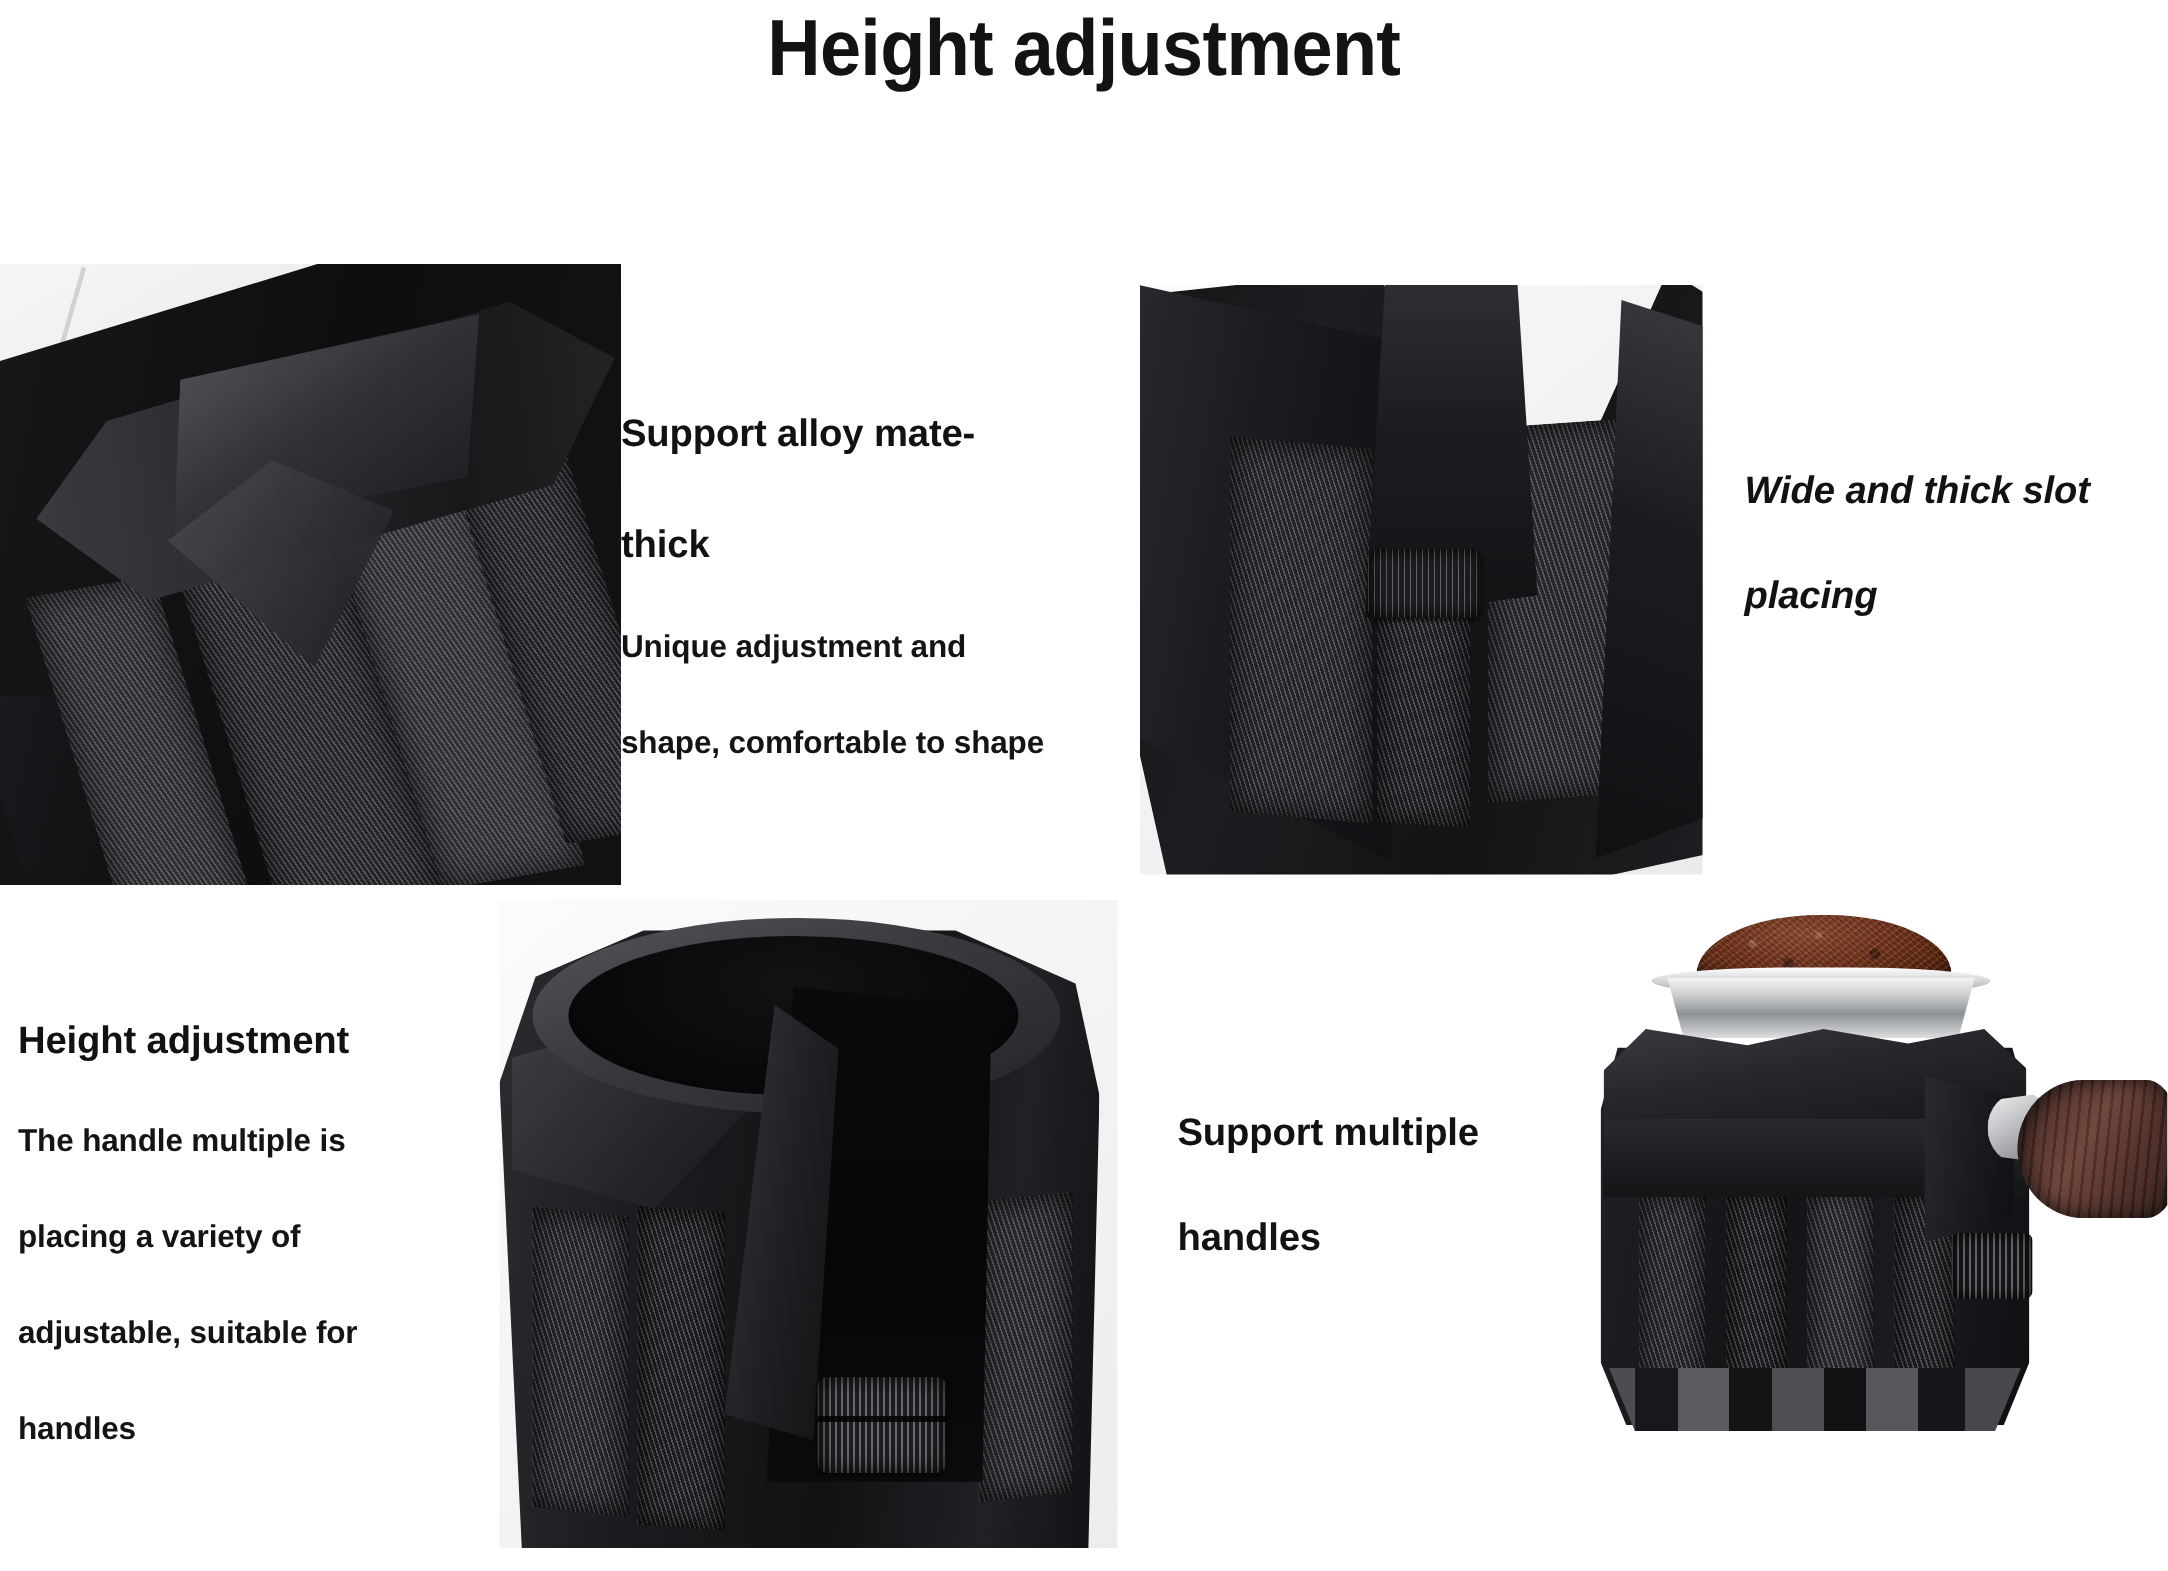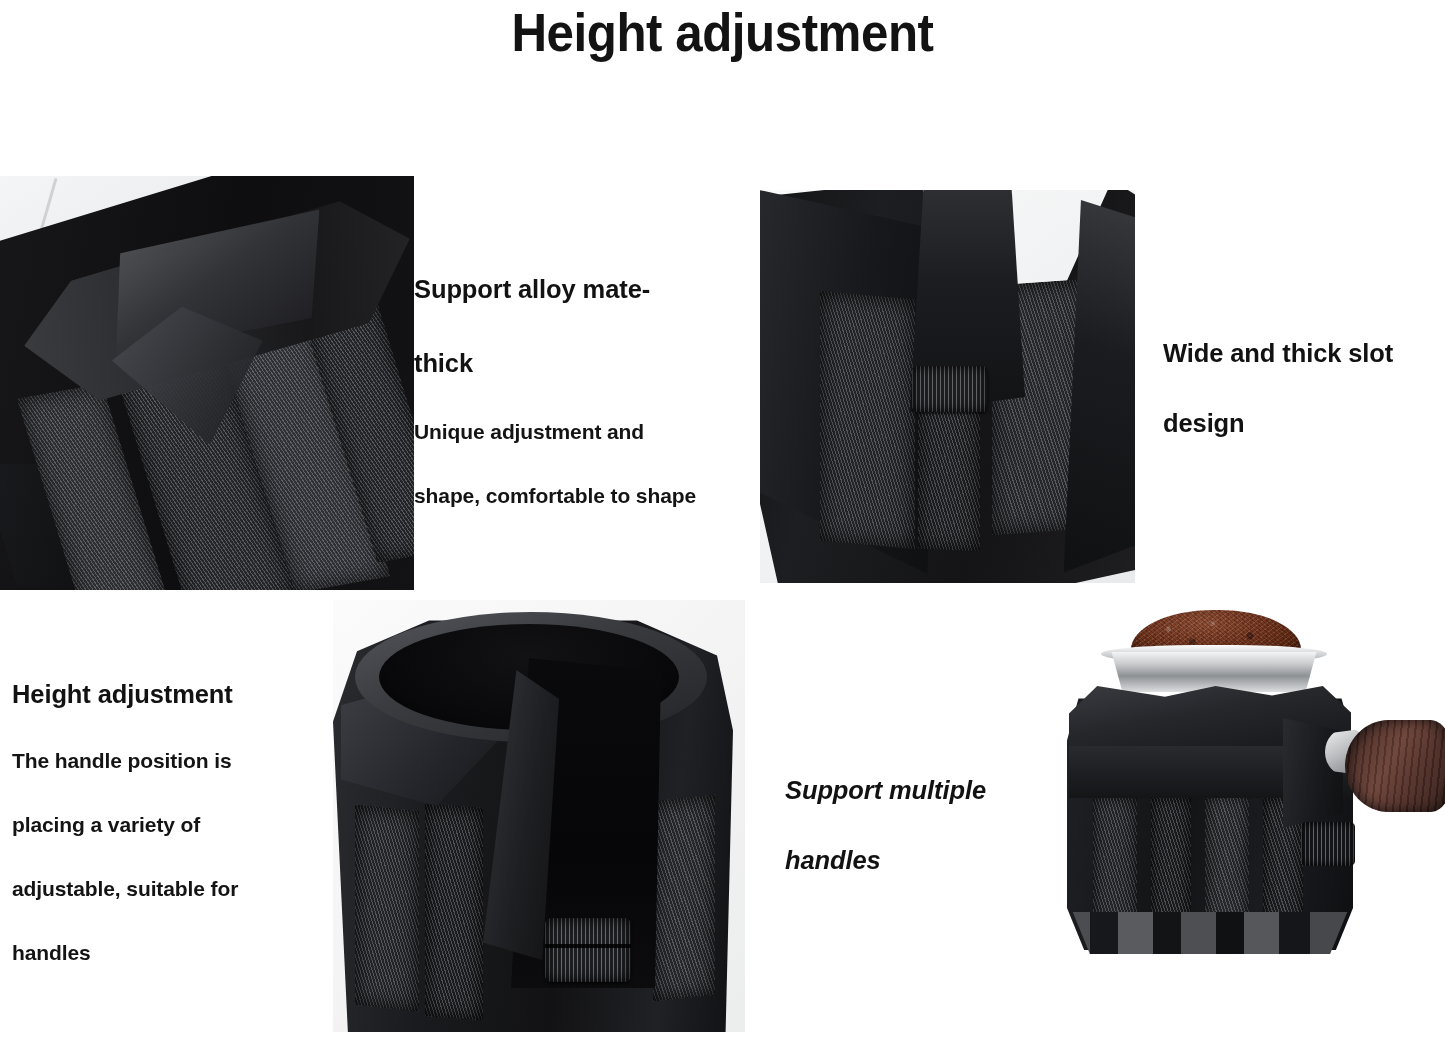"Wide and thick slot" #cap-slot { font-style: none -> italic; top: 318px -> 292px }
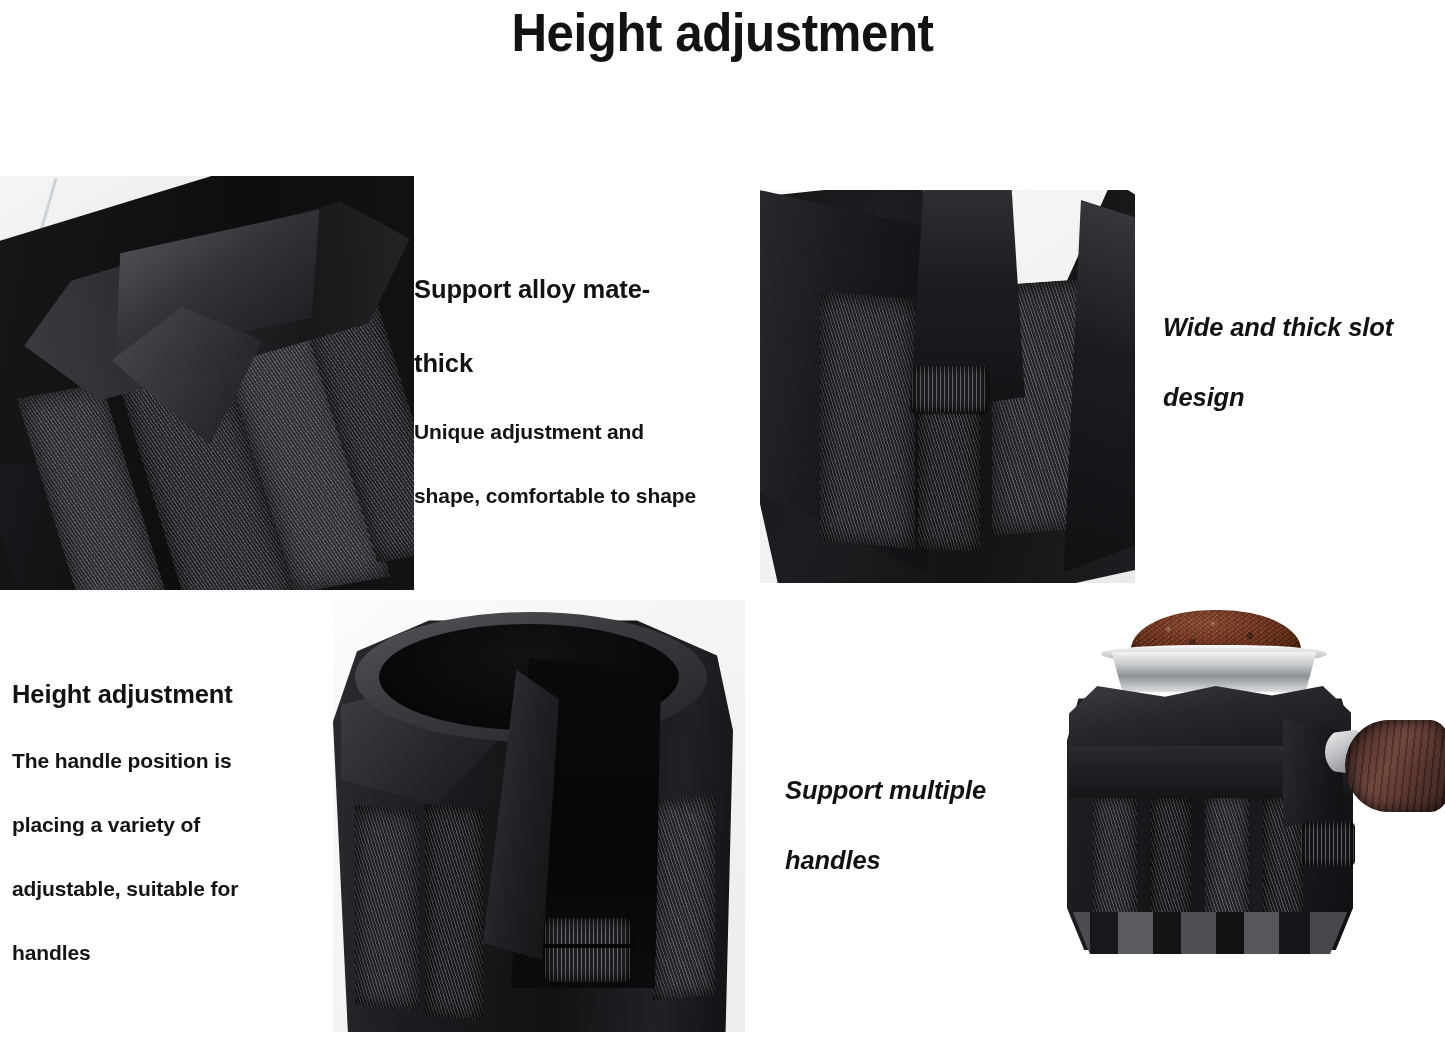"design" div.cap-head { text: design -> placing }
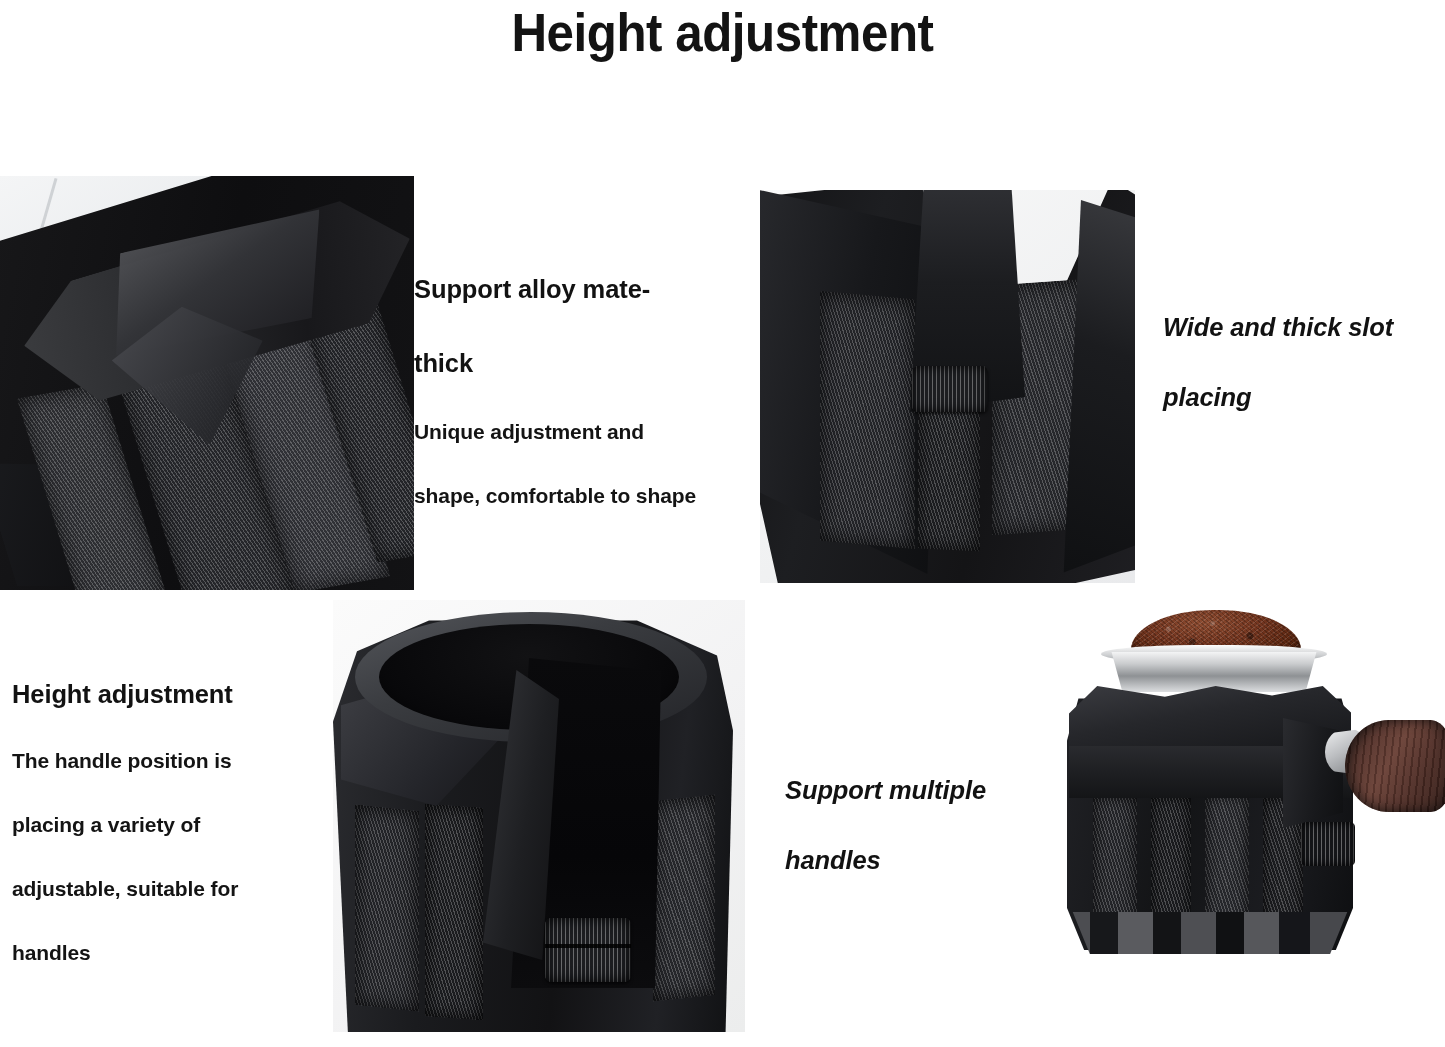"The handle position is" div.cap-body { text: position -> multiple }
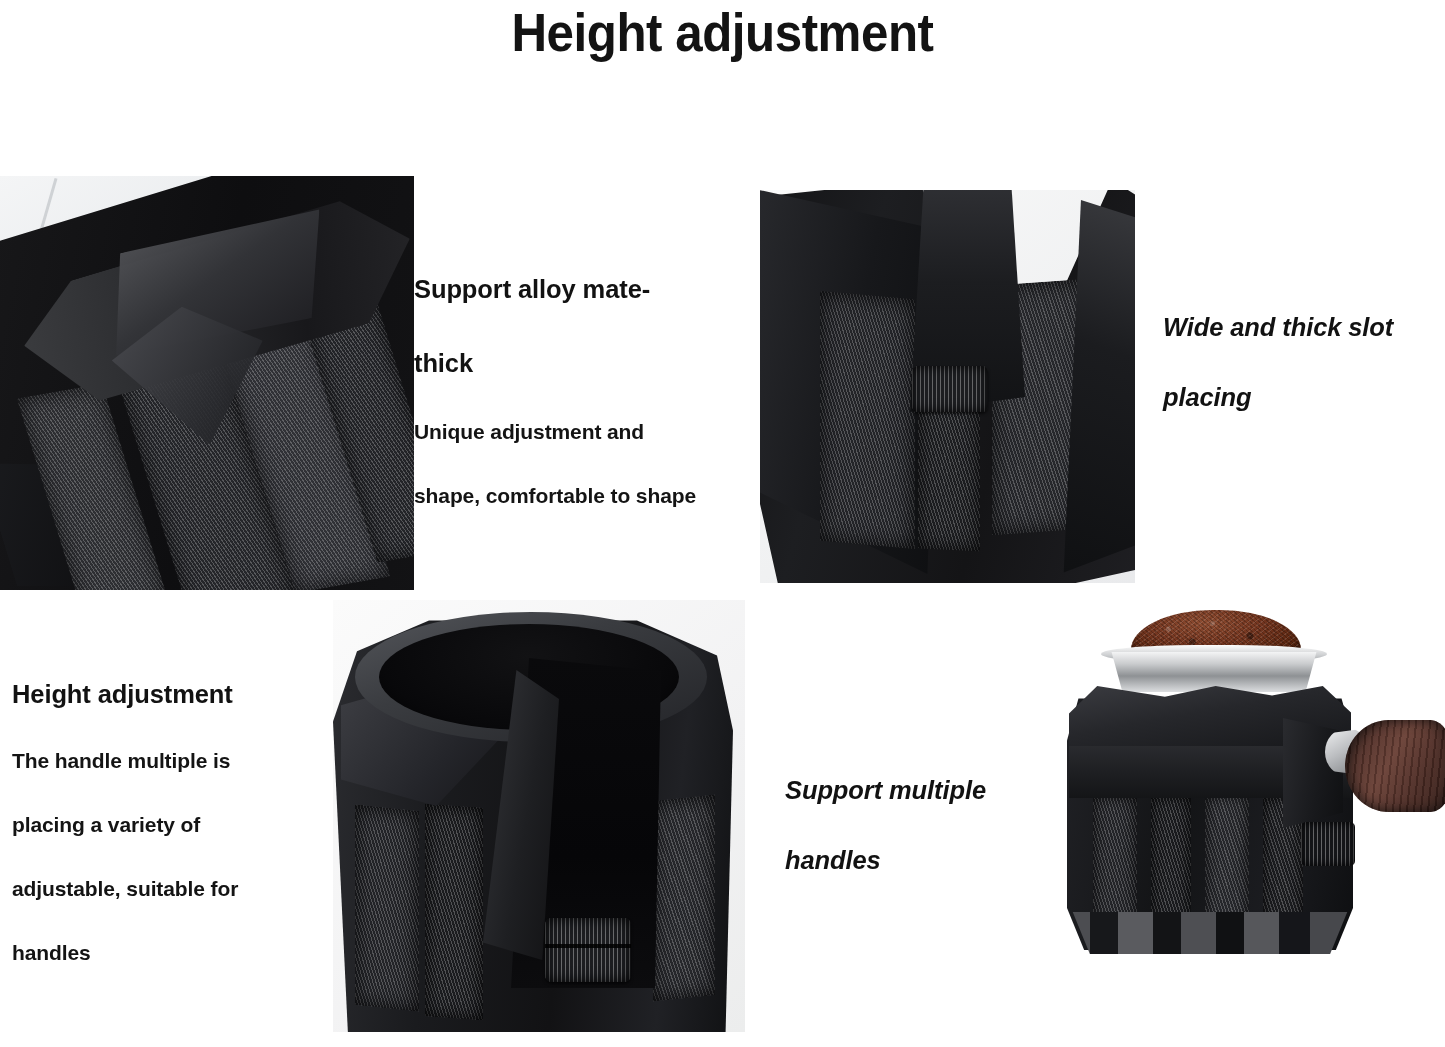"Support multiple" #cap-support { font-style: italic -> none; top: 755px -> 720px }
